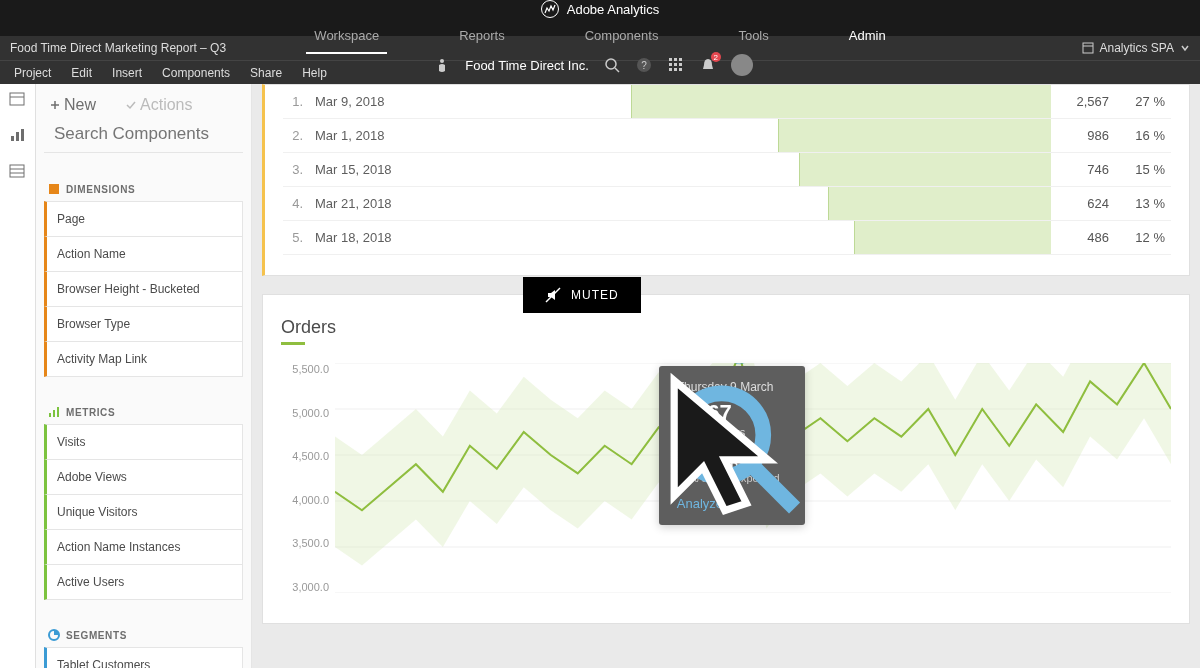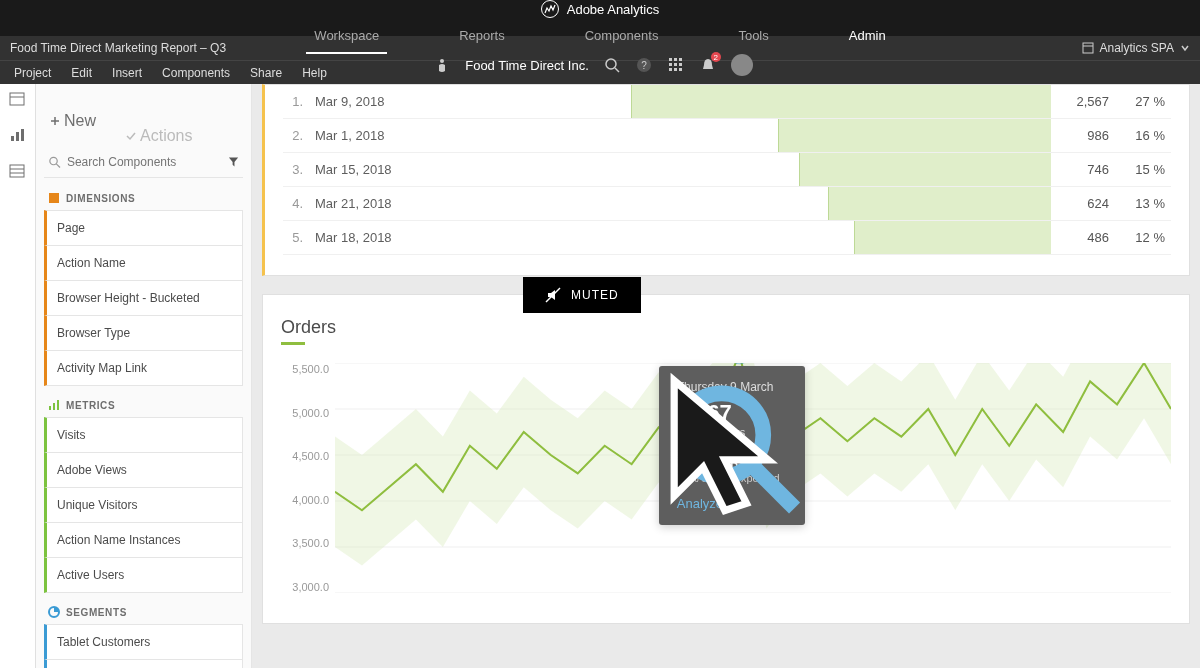"Actions" .sidebar .top-actions .actions { margin-top: 31px -> none }
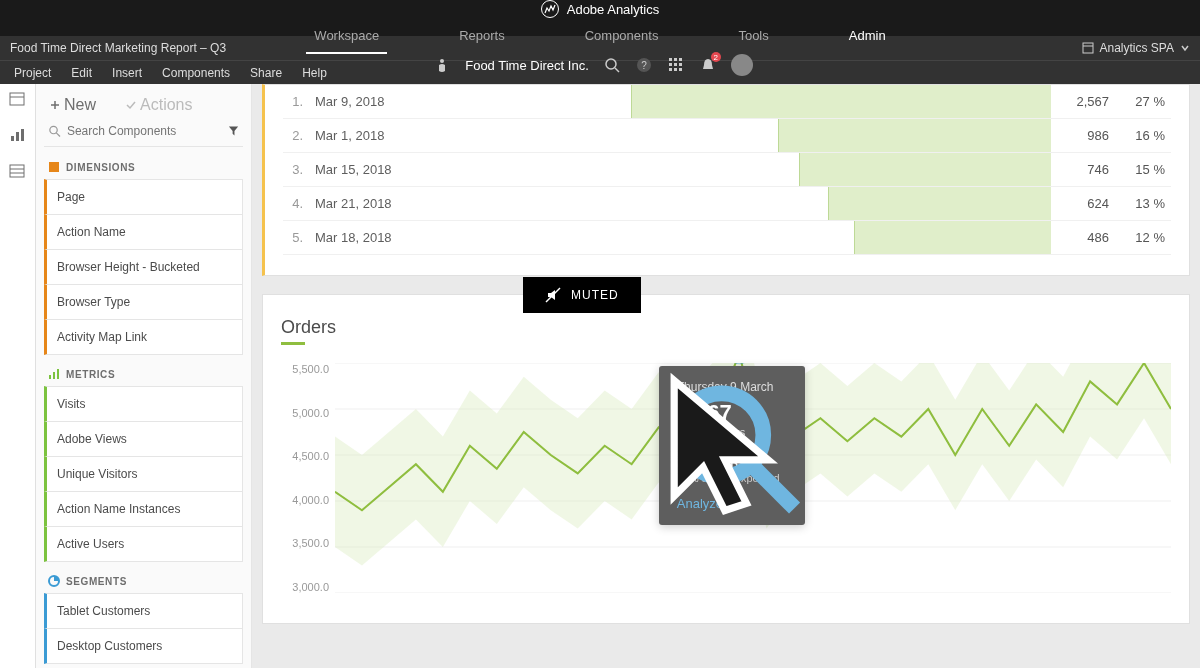"Search Components" .sidebar .search-row input { font-size: 12px -> 17px }
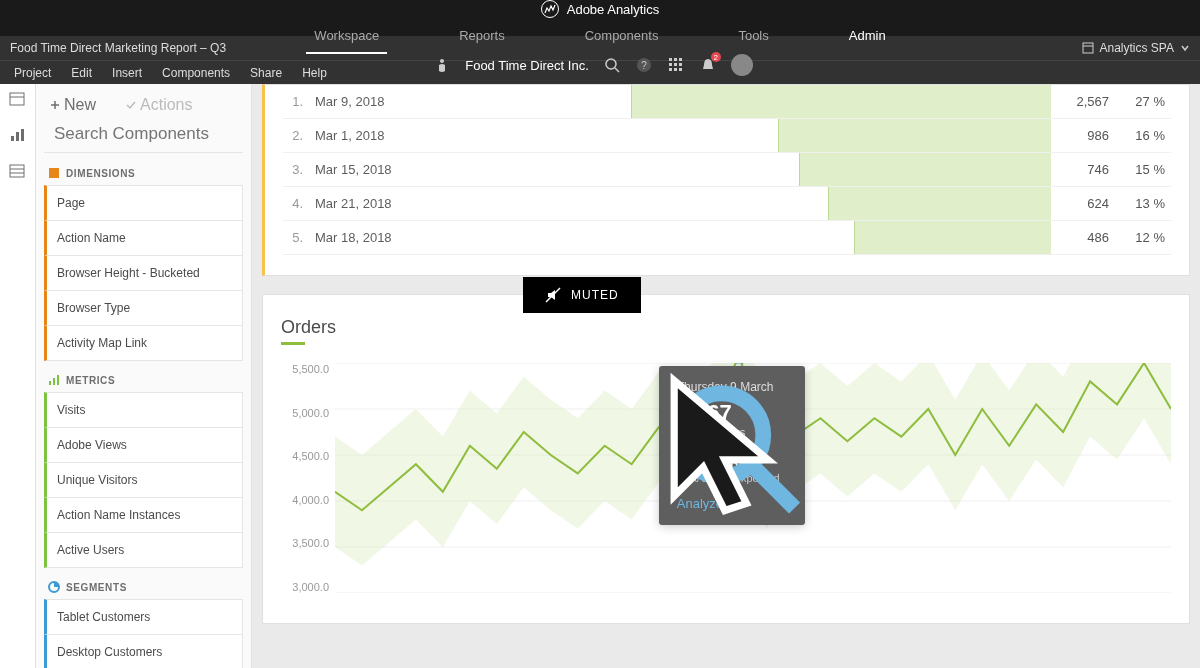"DIMENSIONS" .sidebar .section { margin-top: 14px -> 30px }
